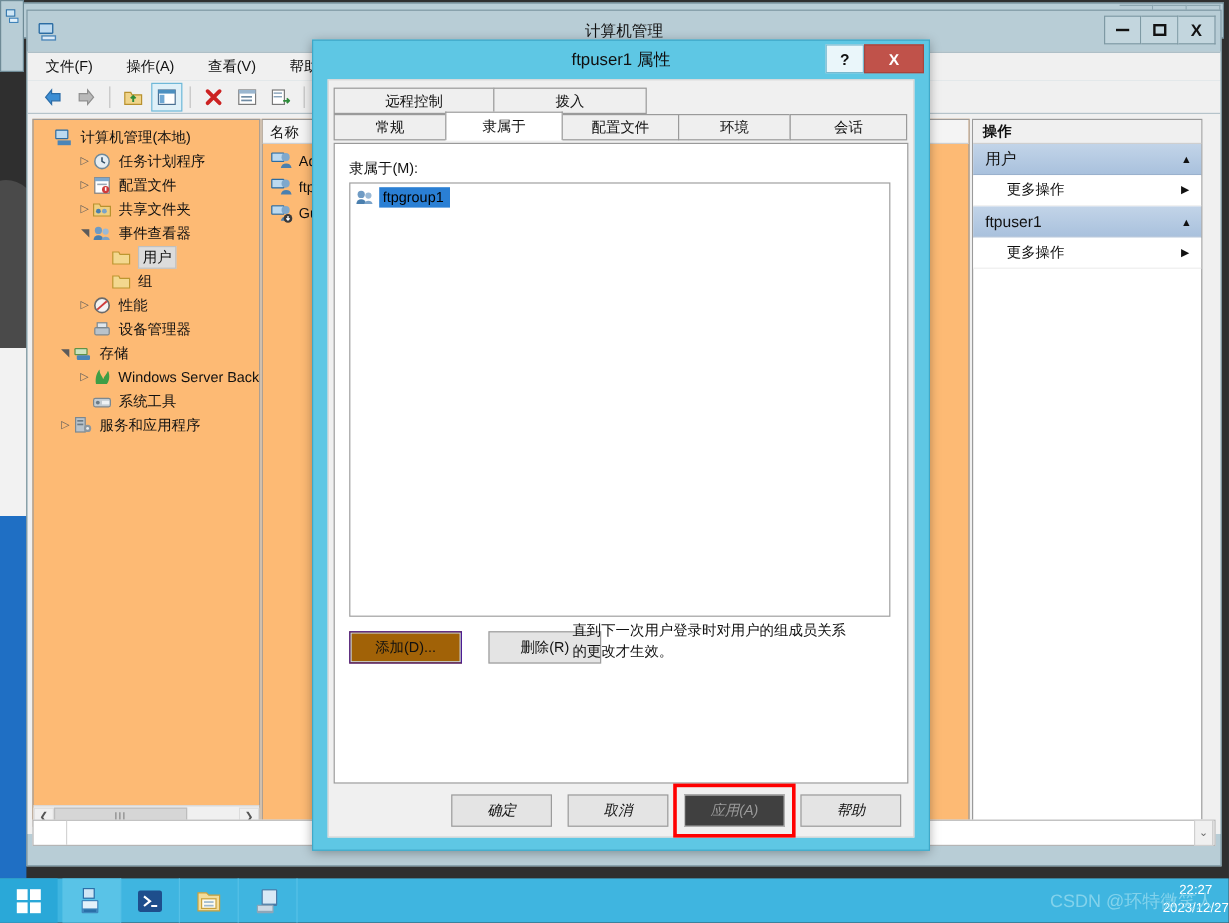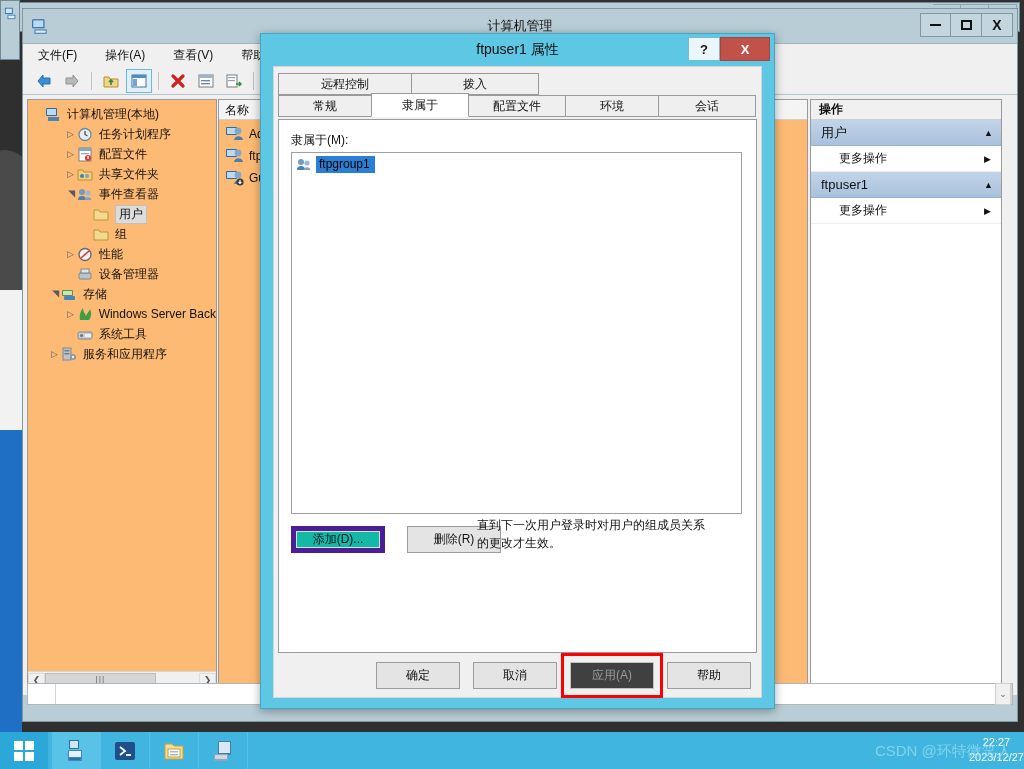"添加(D)..." .btn.focus { background: #14b8a6 -> #a16207; border: 5px solid #4c1d95 -> 1px solid #4c1d95 }
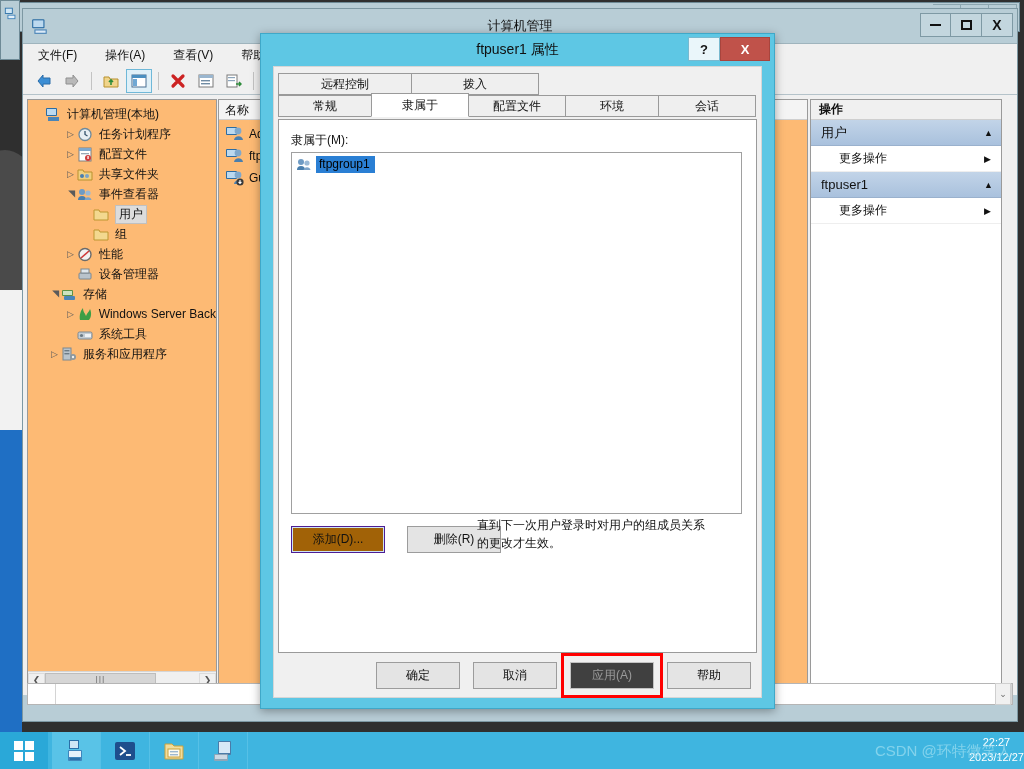"确定" .dlg-footer .btn { font-style: none -> italic }
